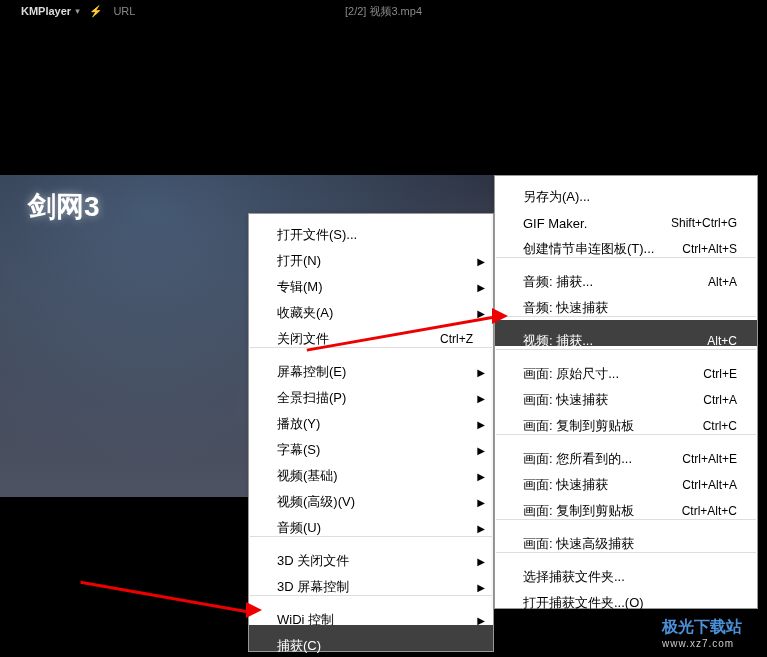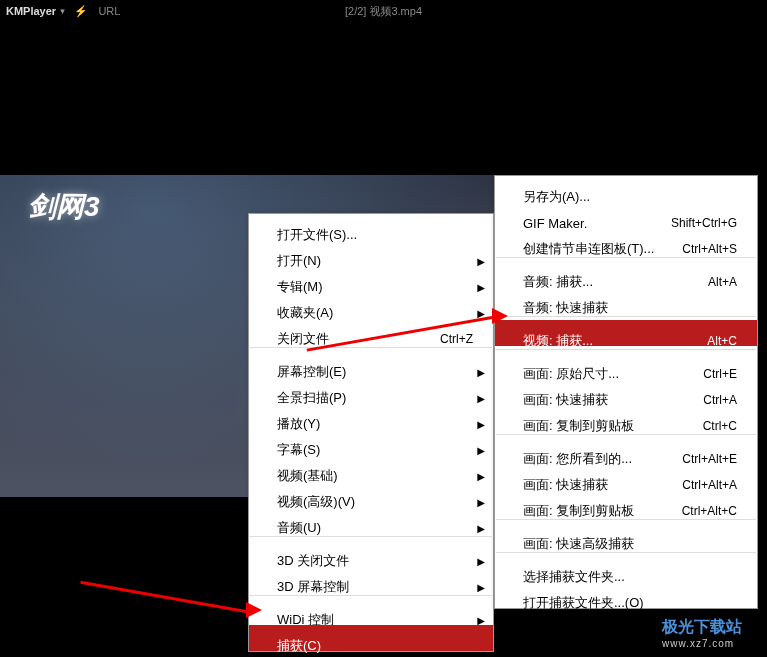"KMPlayer" .titlebar { padding: 0 6px -> 0 21px }
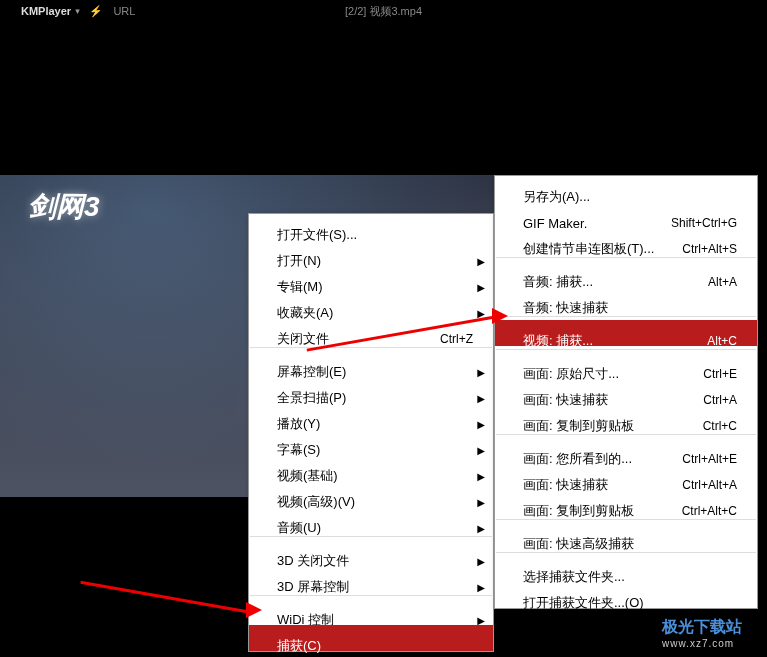"剑网3" .logo3 { font-style: italic -> none }
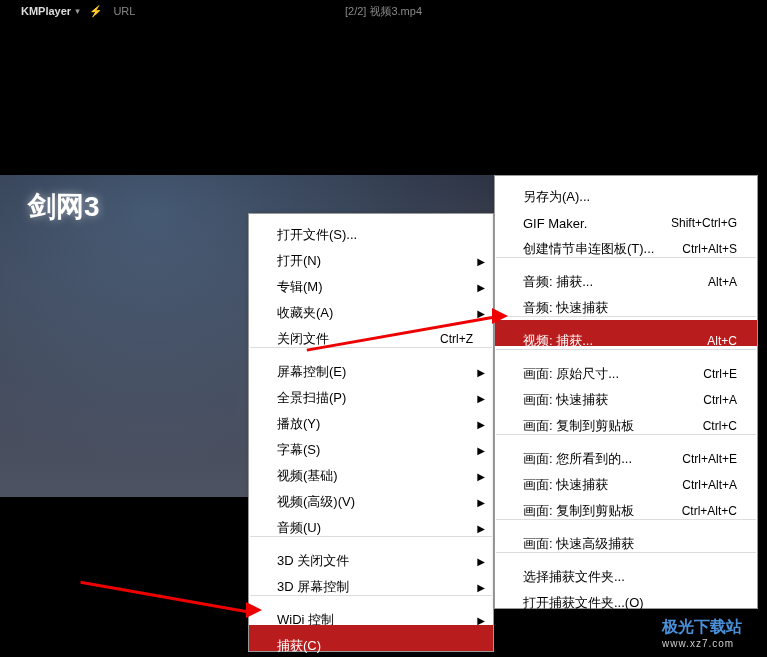"视频: 捕获..." .menu-item.hl { background: #b91c1c -> #404040 }
